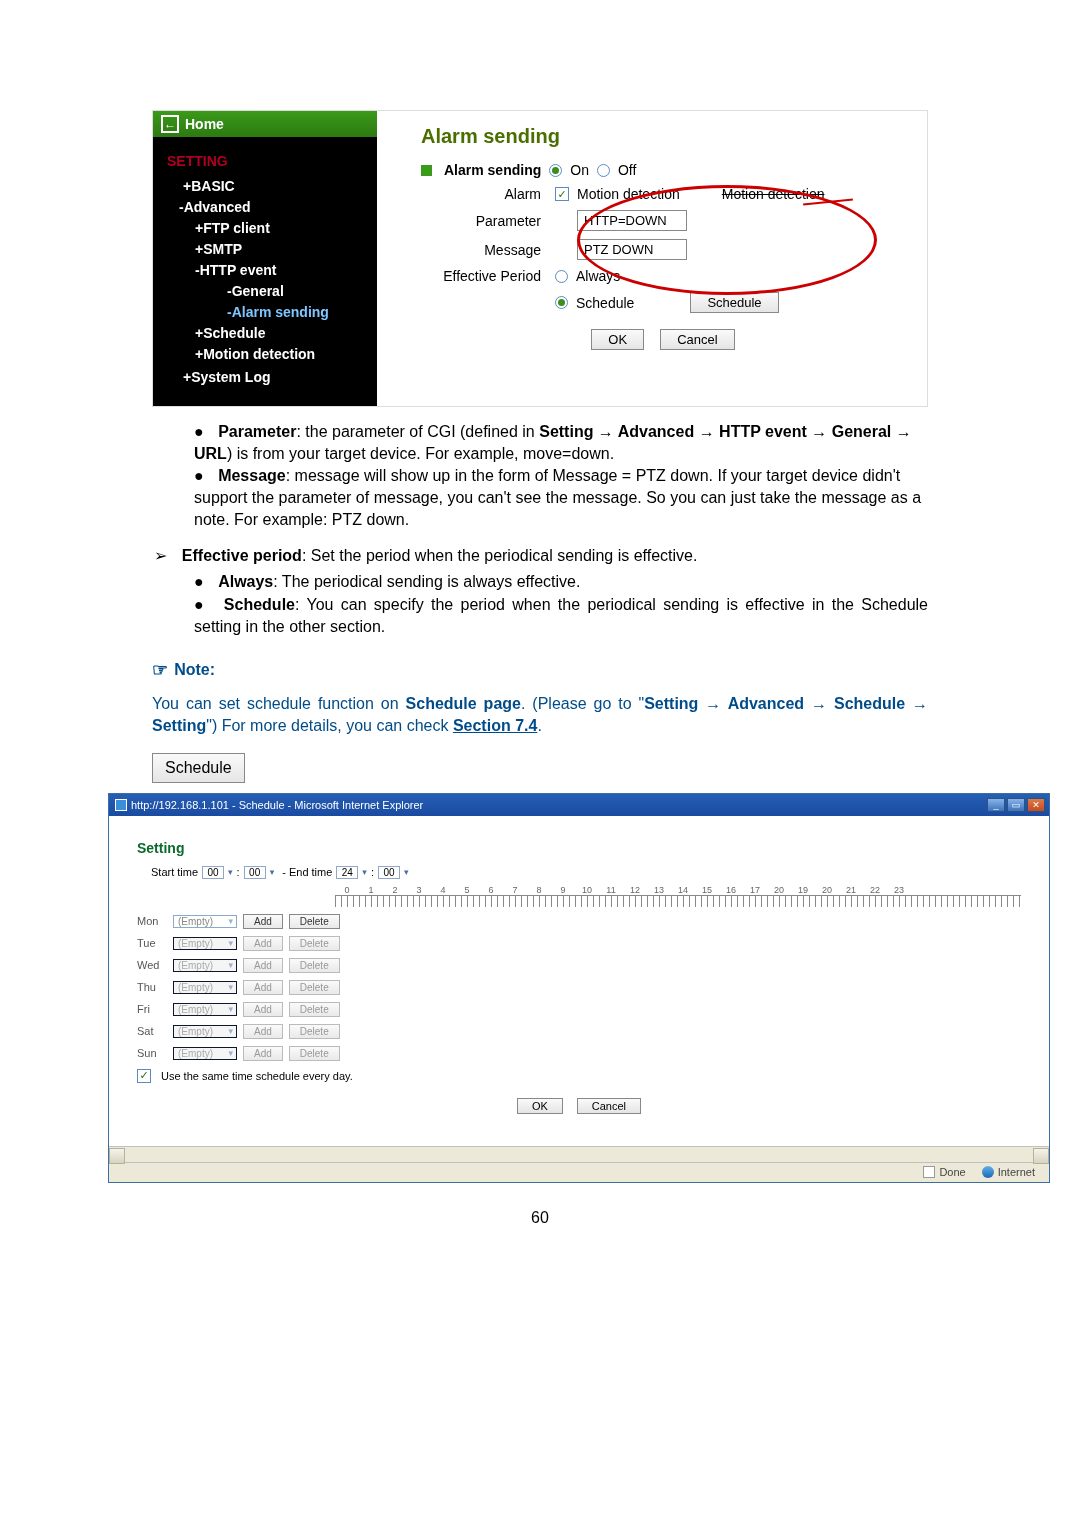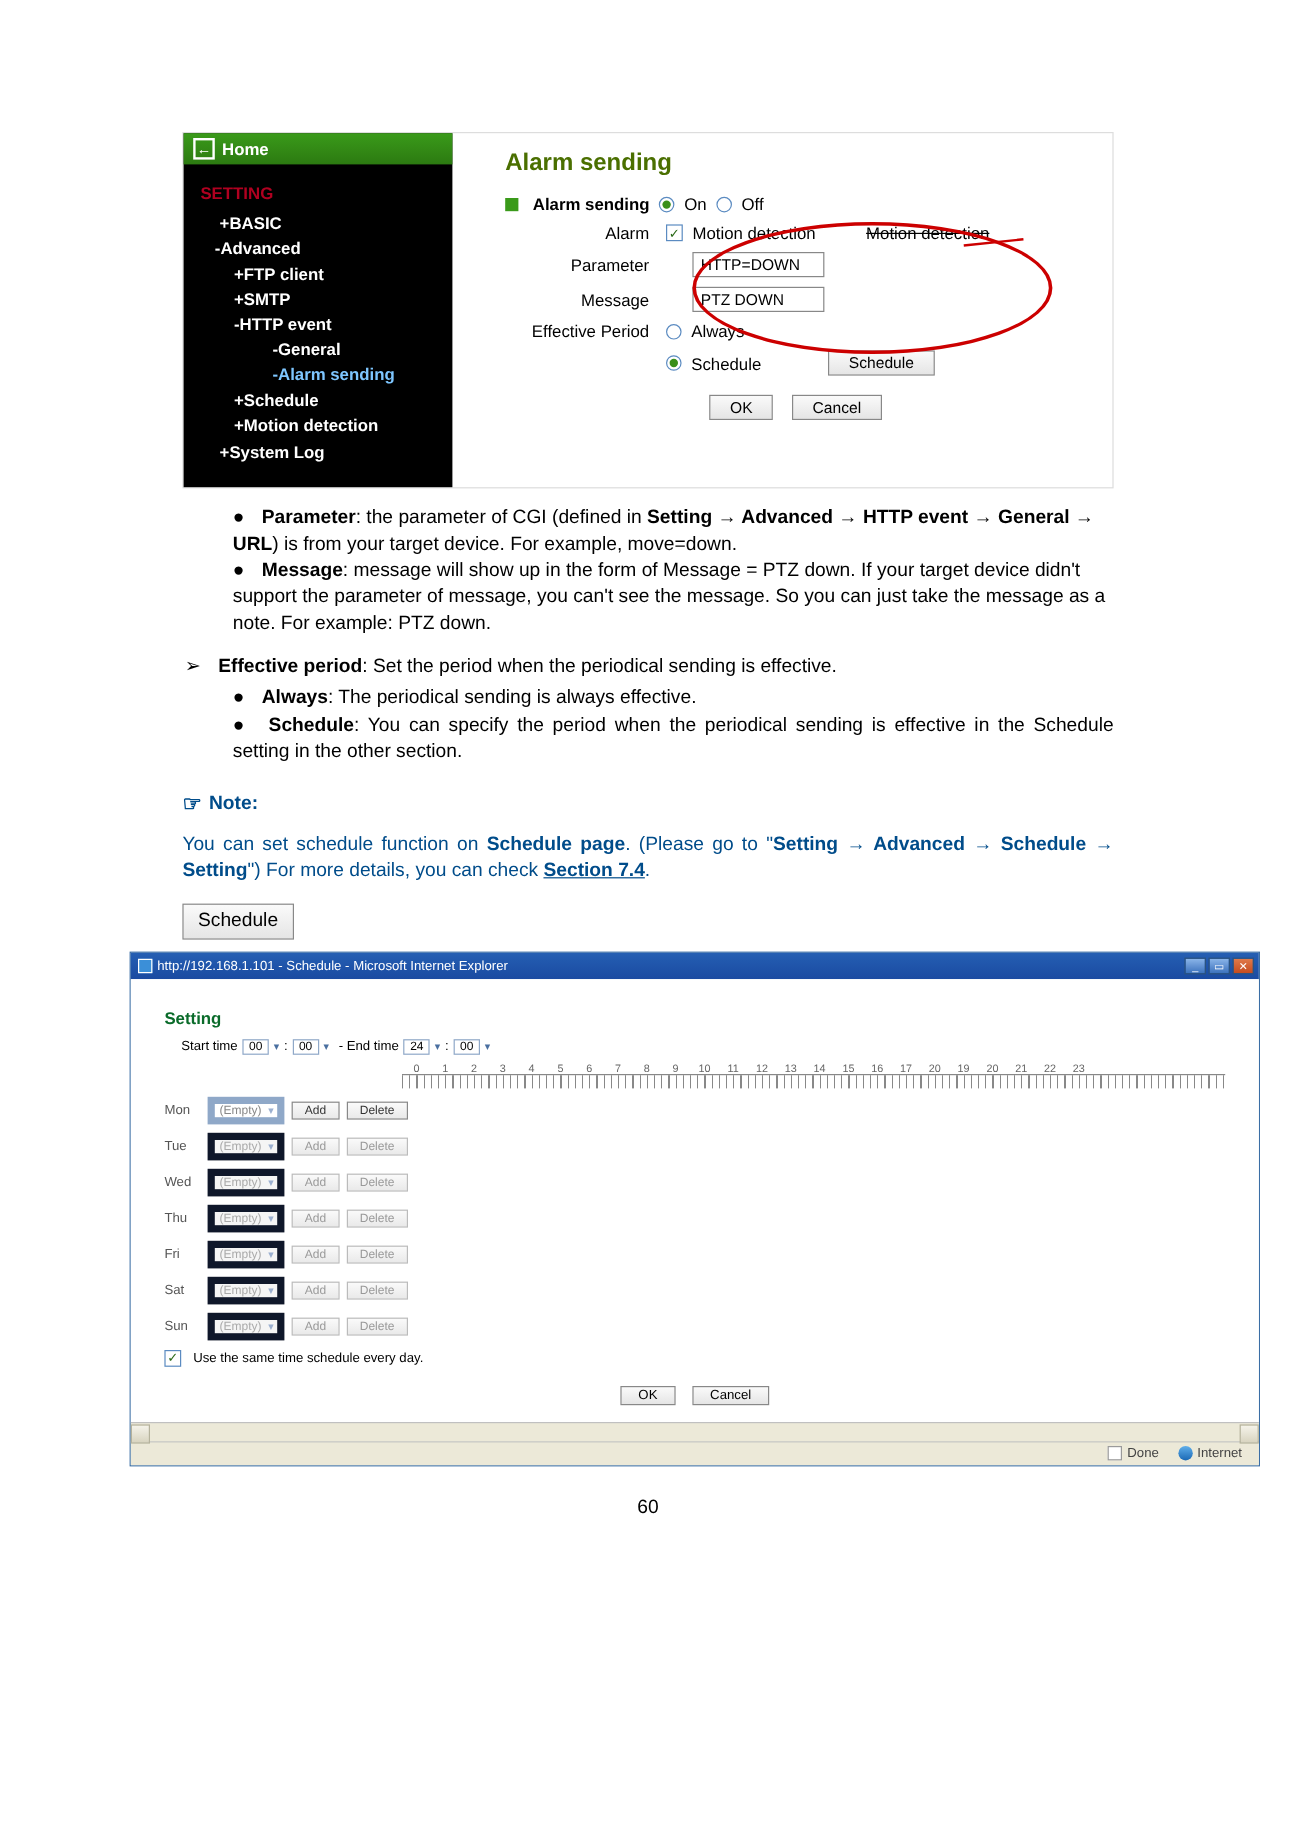"(Empty)" .wk-row .sel { border: 6px solid #0f172a -> 1px solid #0f172a }
